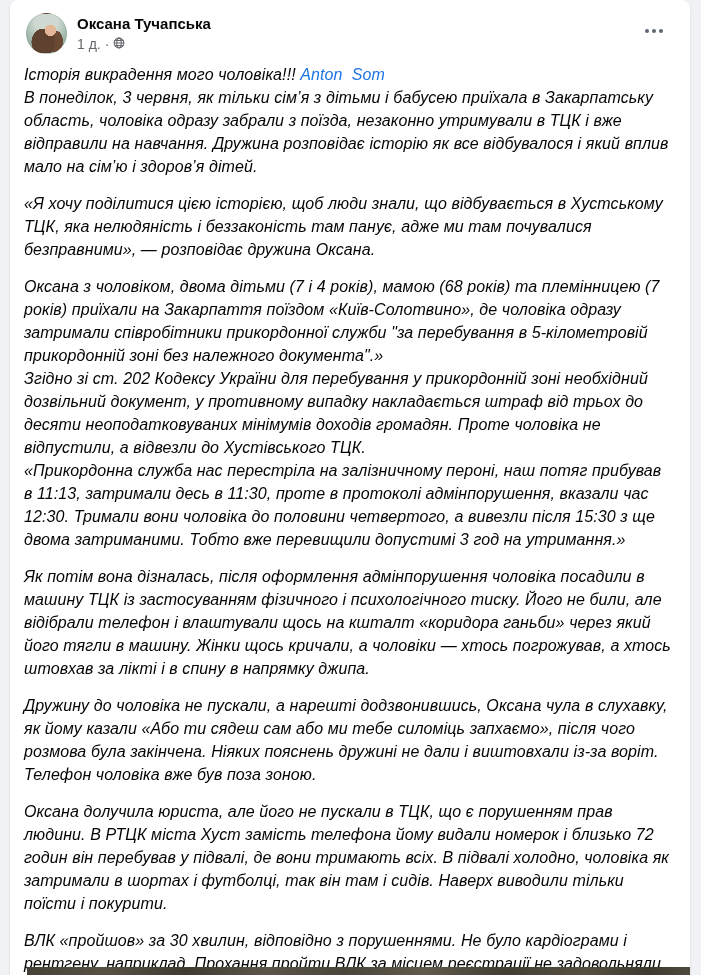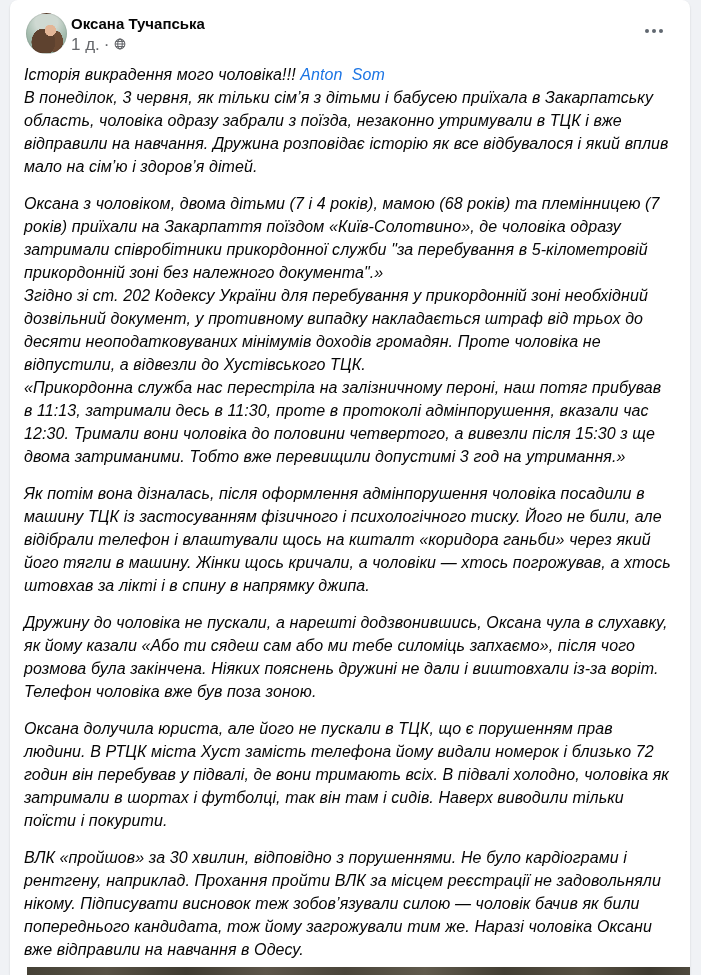"Оксана Тучапська" .hmeta { margin-left: 4px -> 10px }
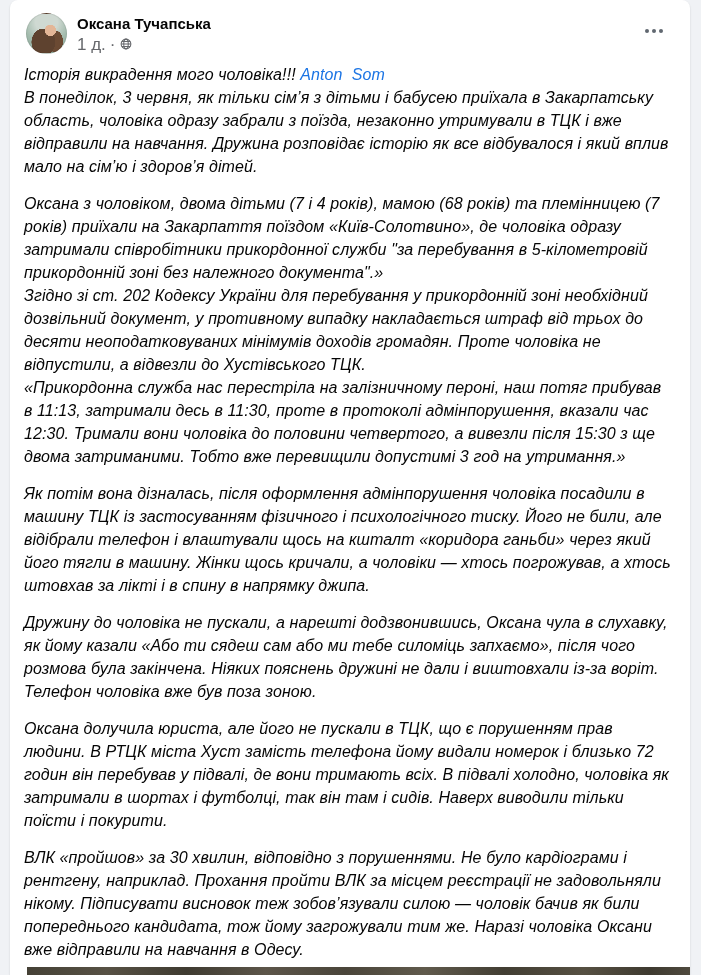"1 д." .meta { font-size: 17px -> 14px }
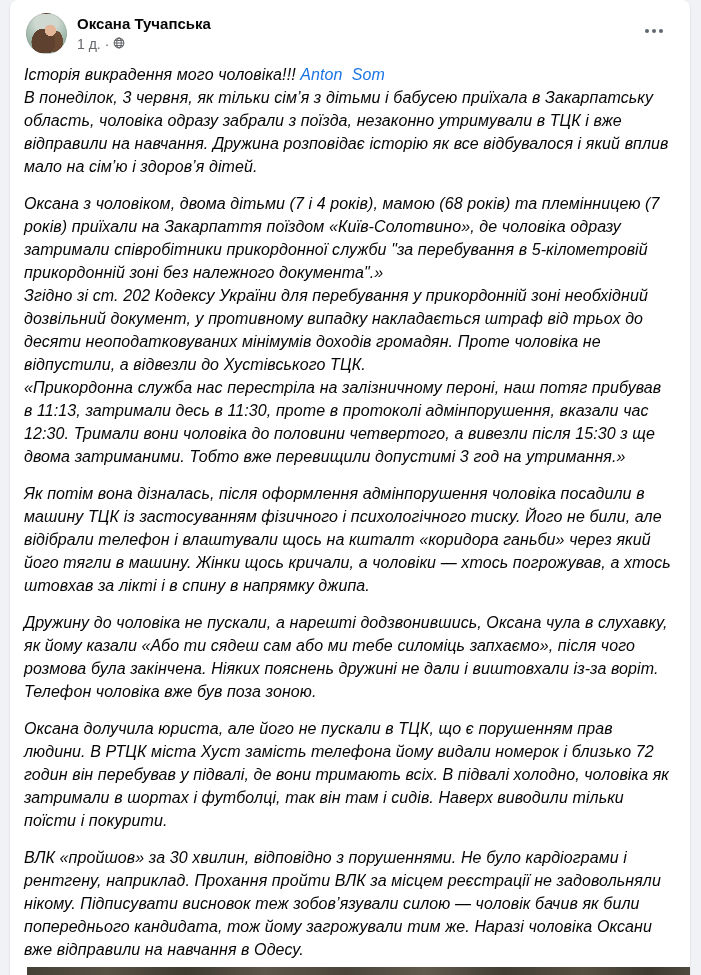"«Я хочу поділитися цією історією," div.para { html: none -> <div><span>«Я хочу поділитися цією історією, щоб люди знали, що відбувається в Хустському ТЦК, яка нелюдяність і беззаконість там панує, адже ми там почувалися безправними», — розповідає дружина Оксана.</span></div> }
